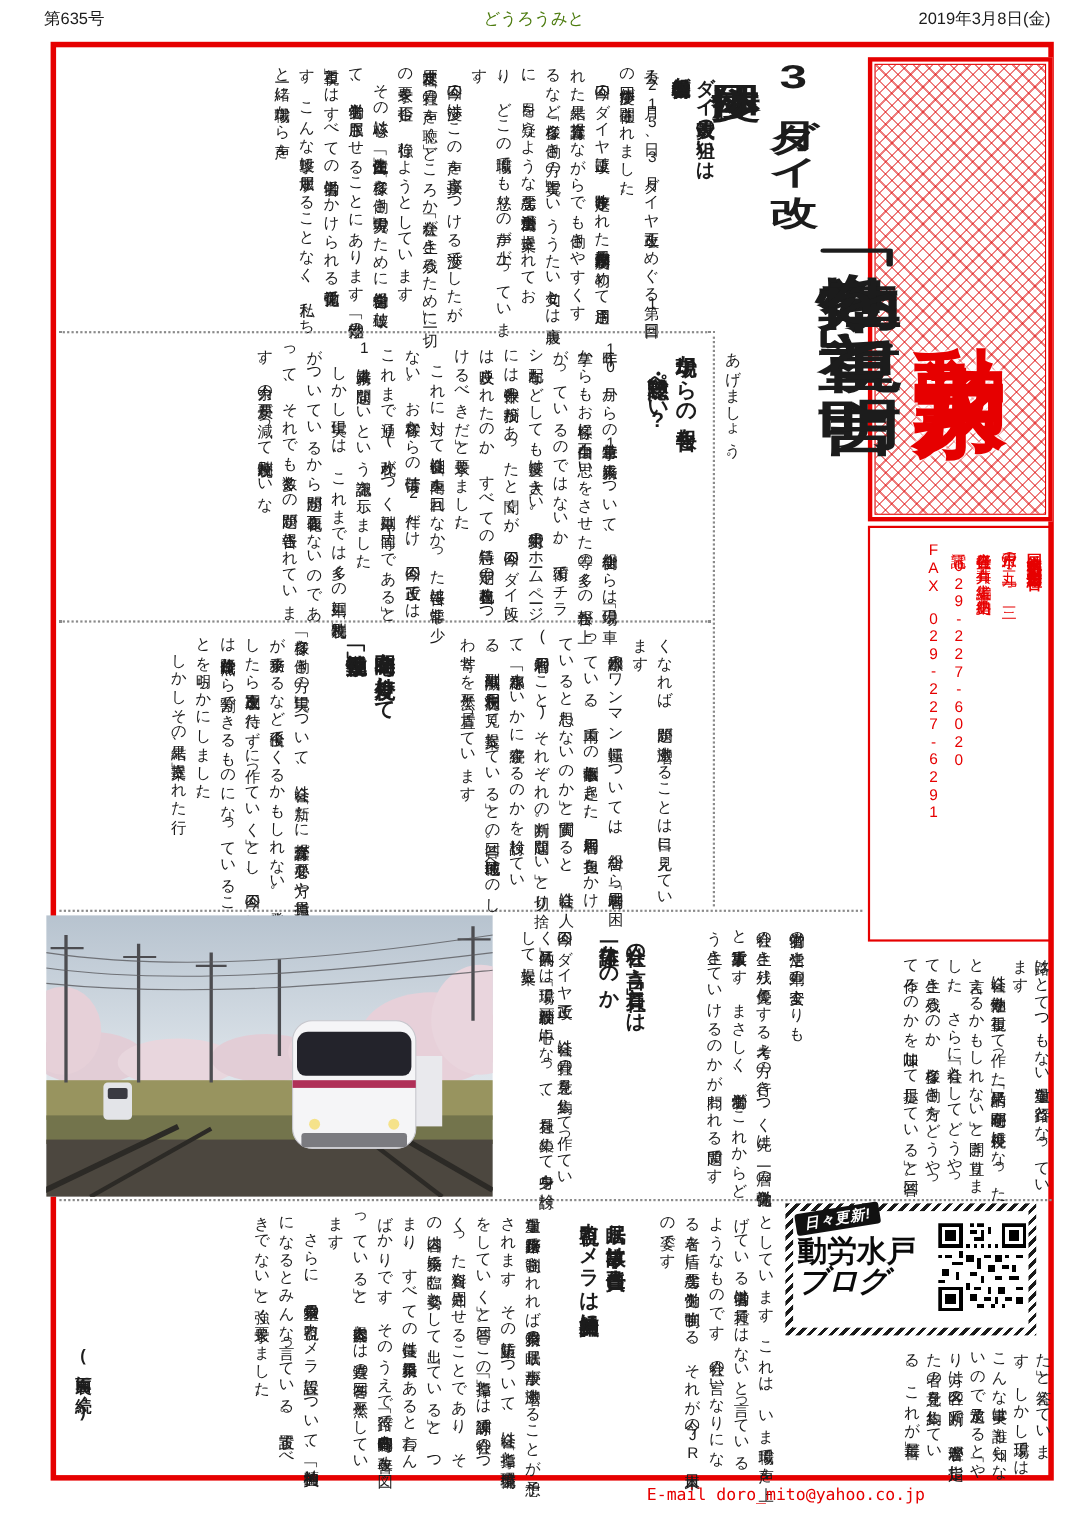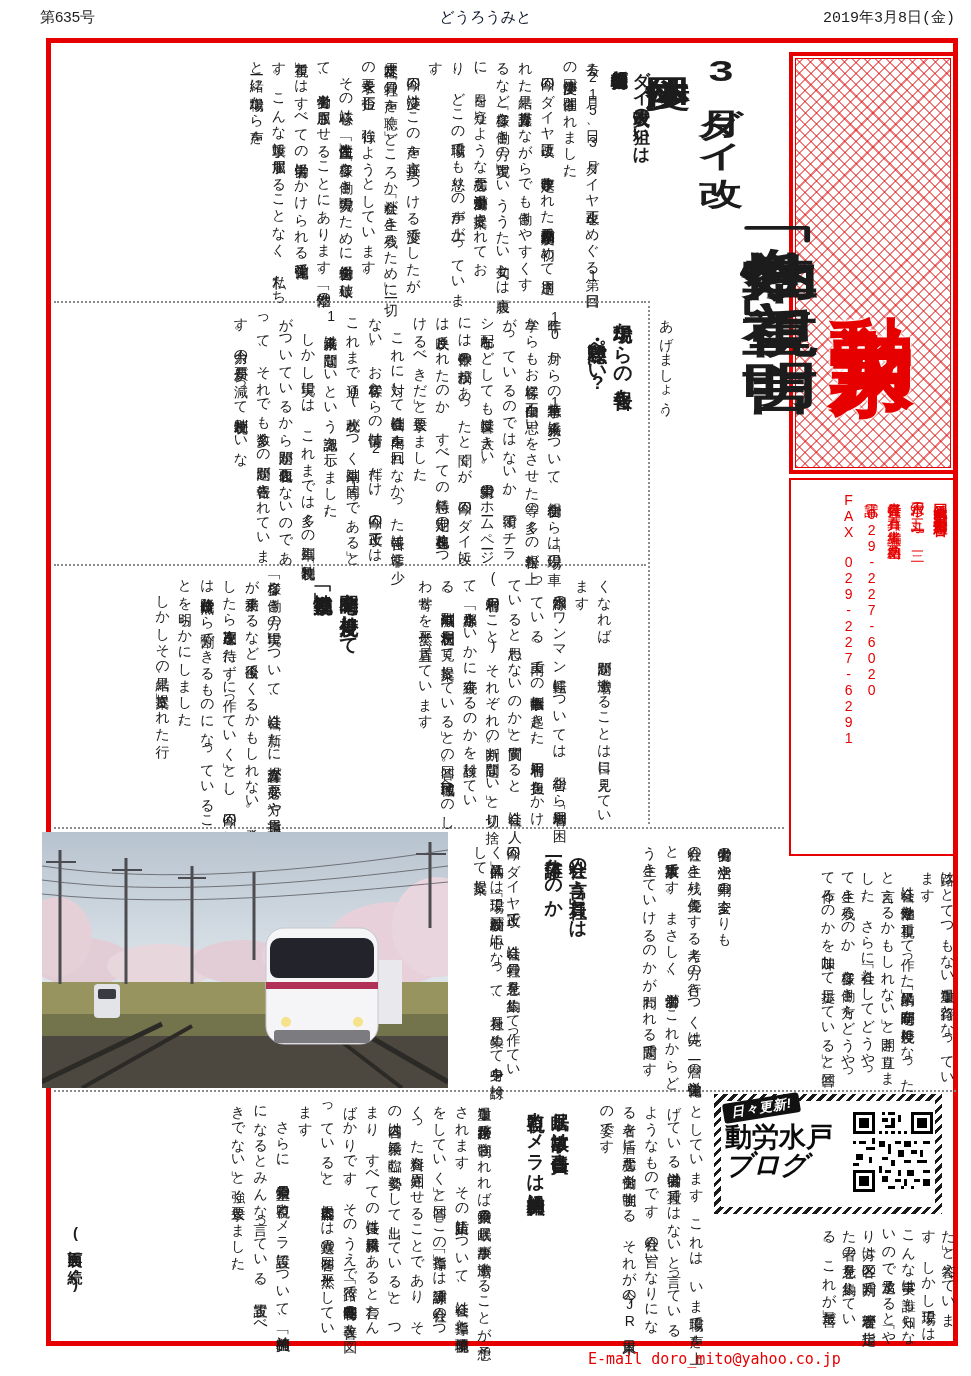"どうろうみと" .ph-title { color: #0f172a -> #4d7c0f }
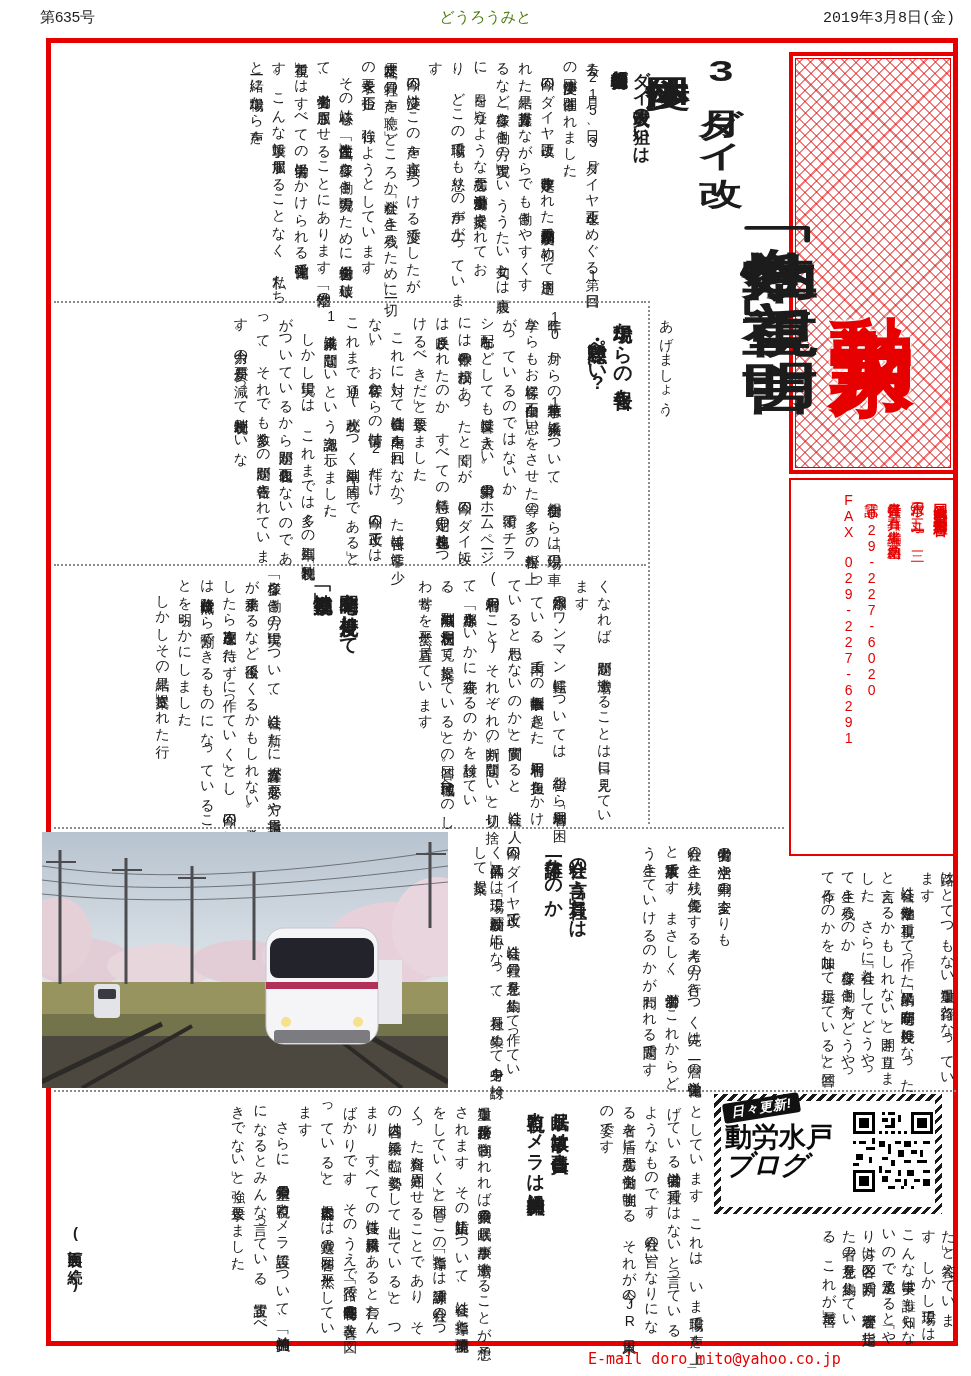"2019年3月8日(金)" .ph-date { font-family: Liberation Mono, monospace -> none }
